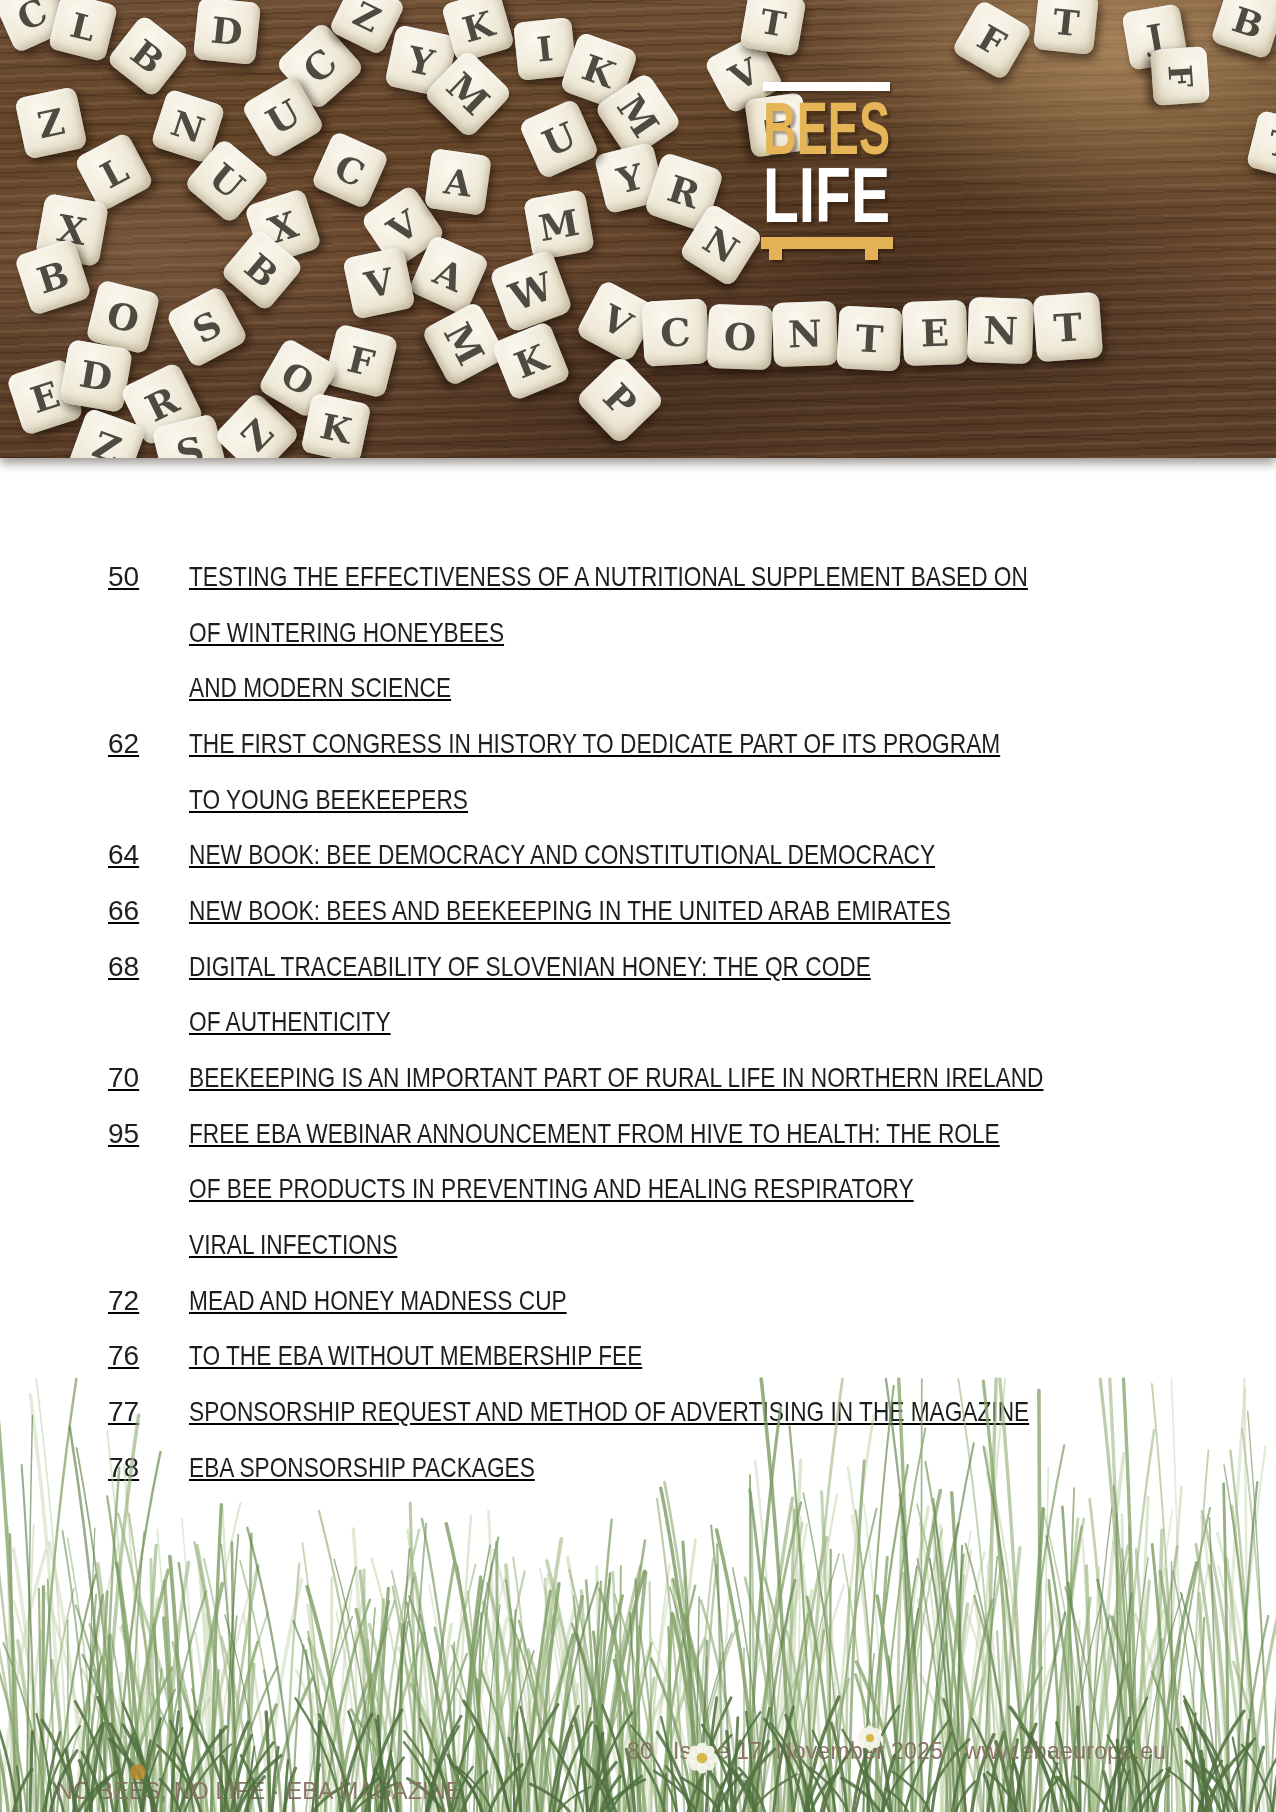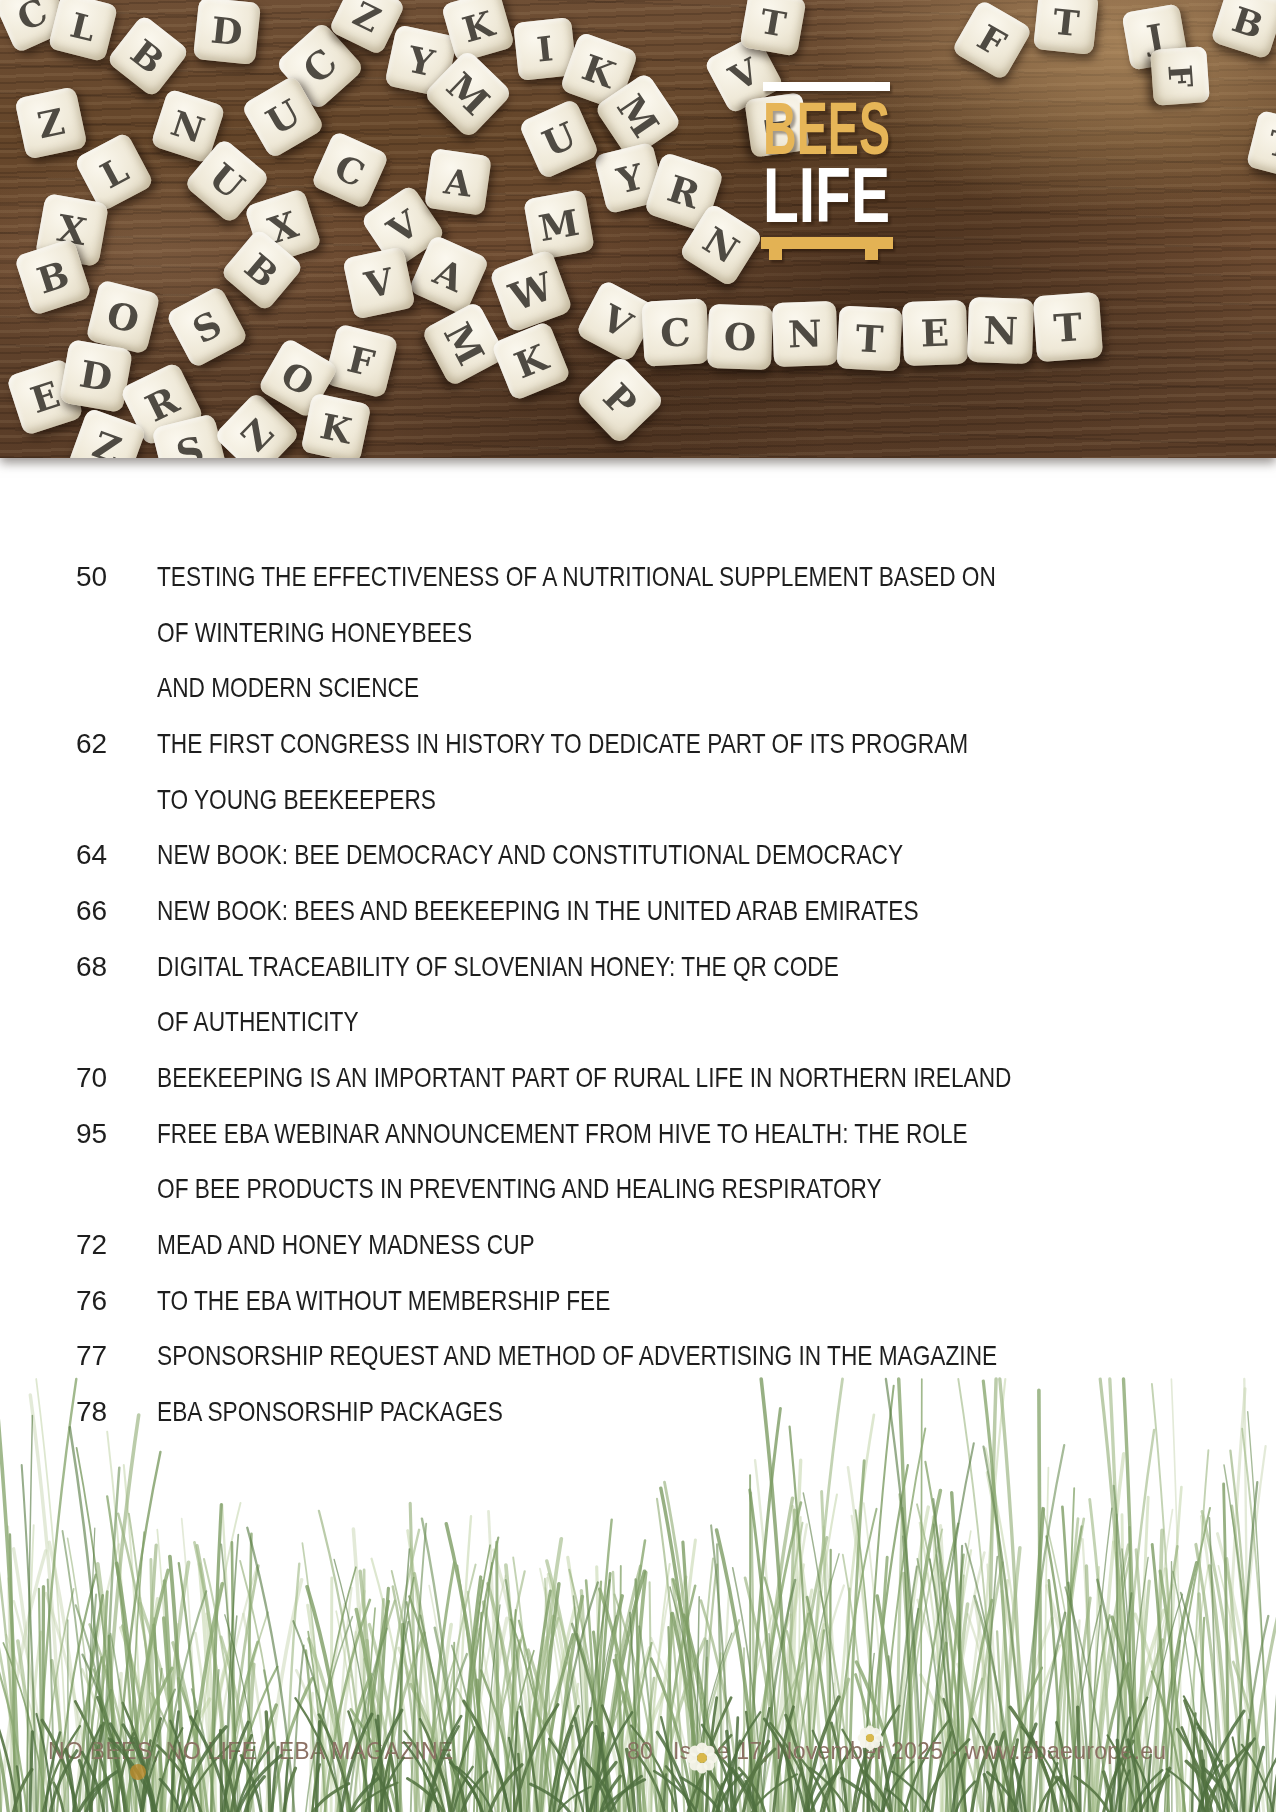"50" .toc-line { padding-left: 76px -> 108px; text-decoration: none -> underline }
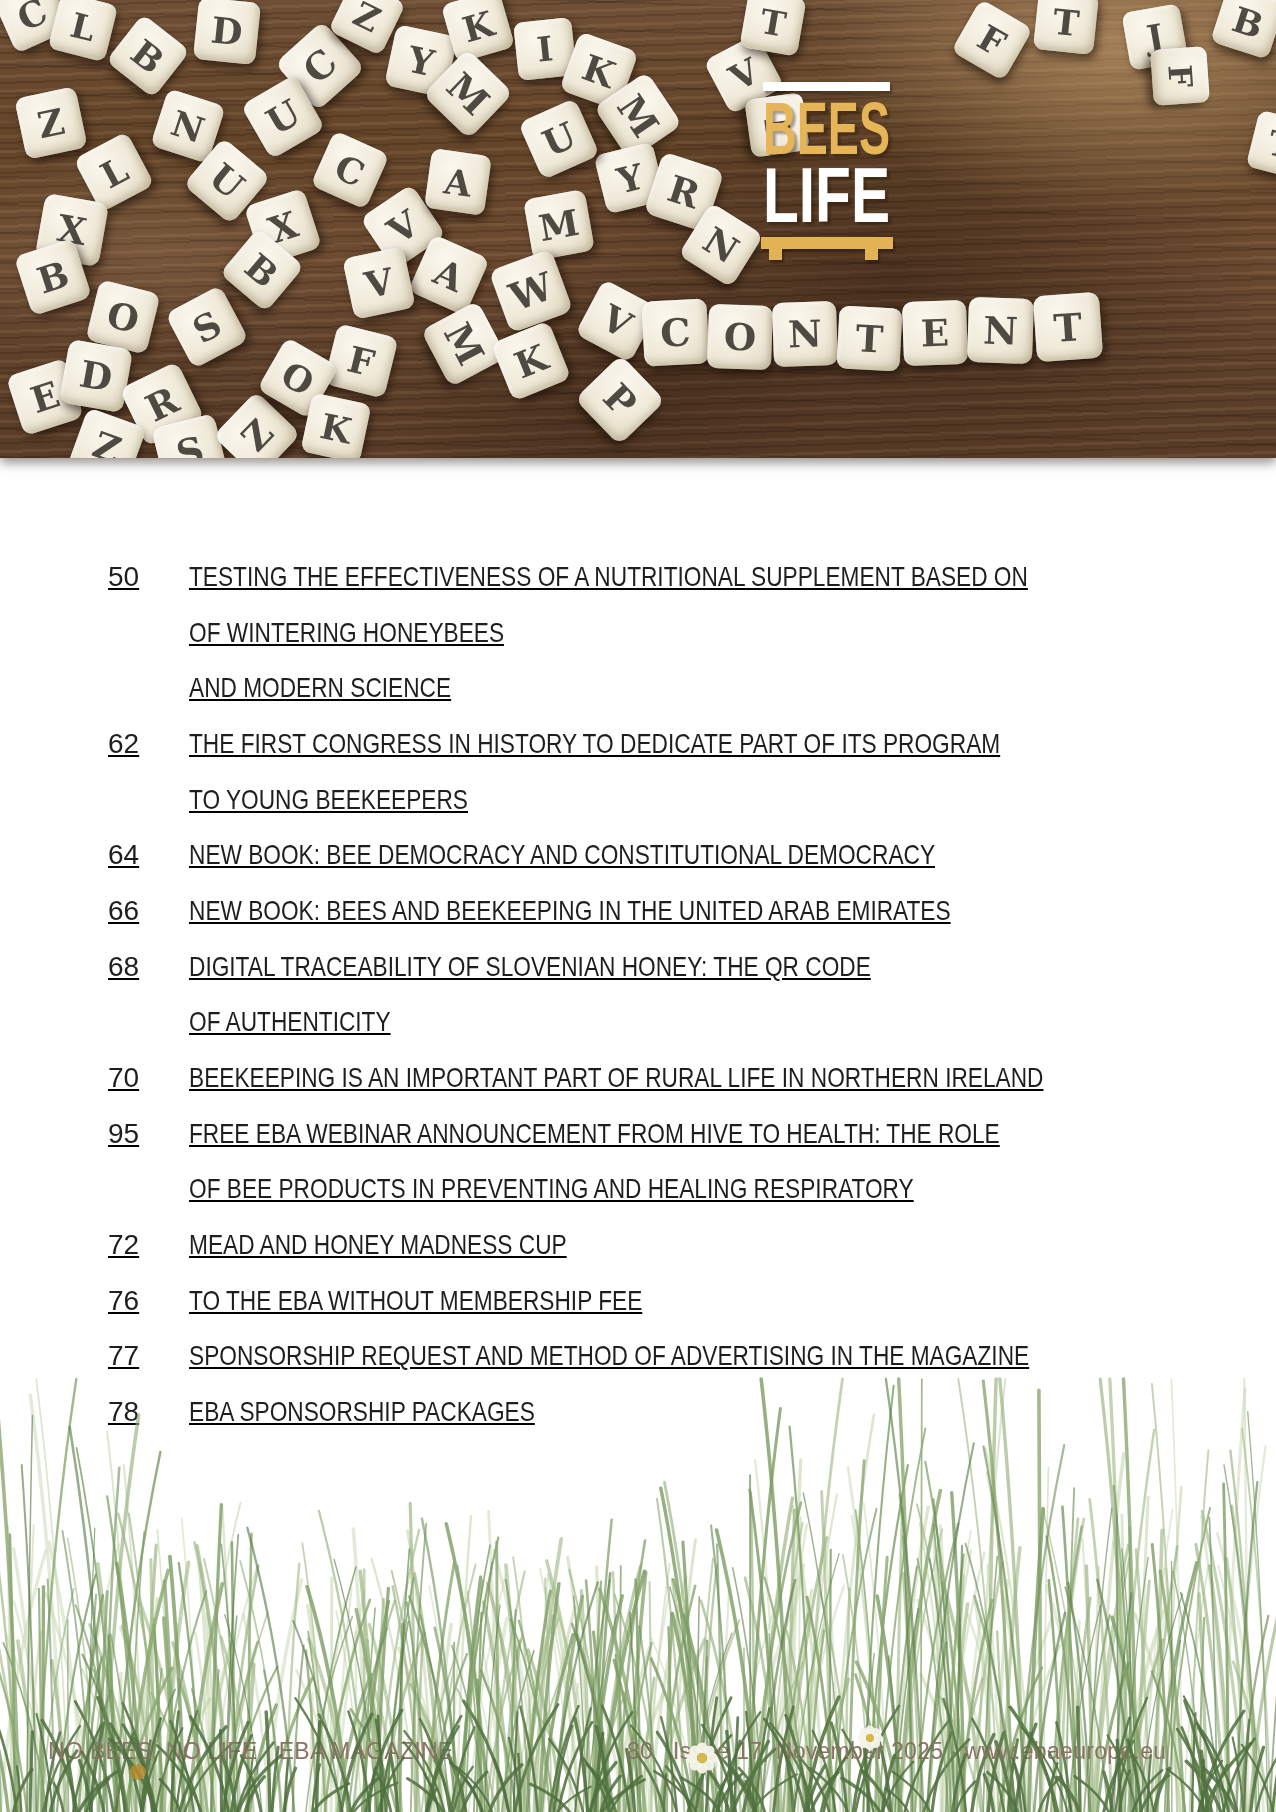"VIRAL INFECTIONS" div.toc-line { html: none -> <div> <span></span> <span>VIRAL INFECTIONS</span> </div> }
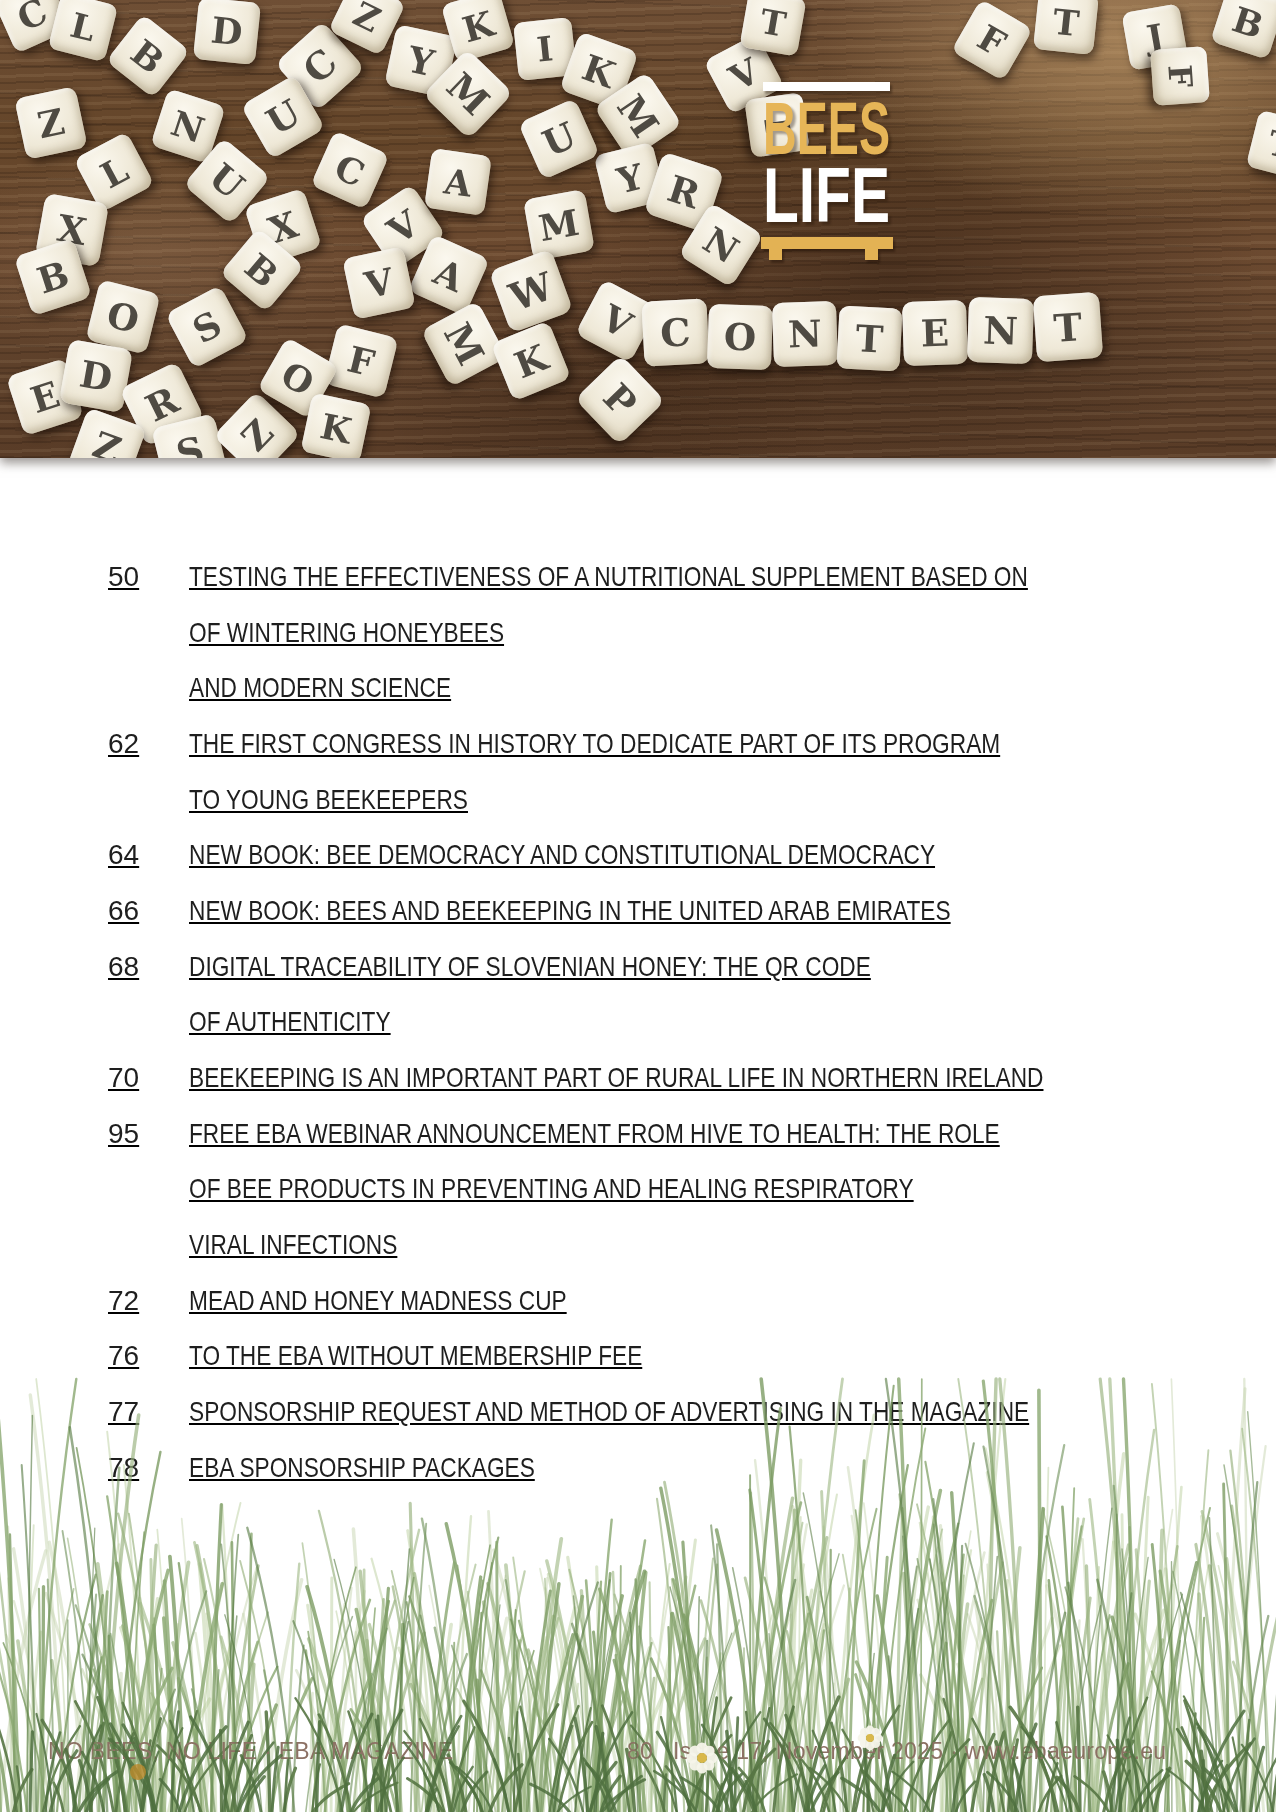"NO BEES, NO LIFE ·" .f-left { left: 48px -> 56px; margin-top: none -> 40px }
